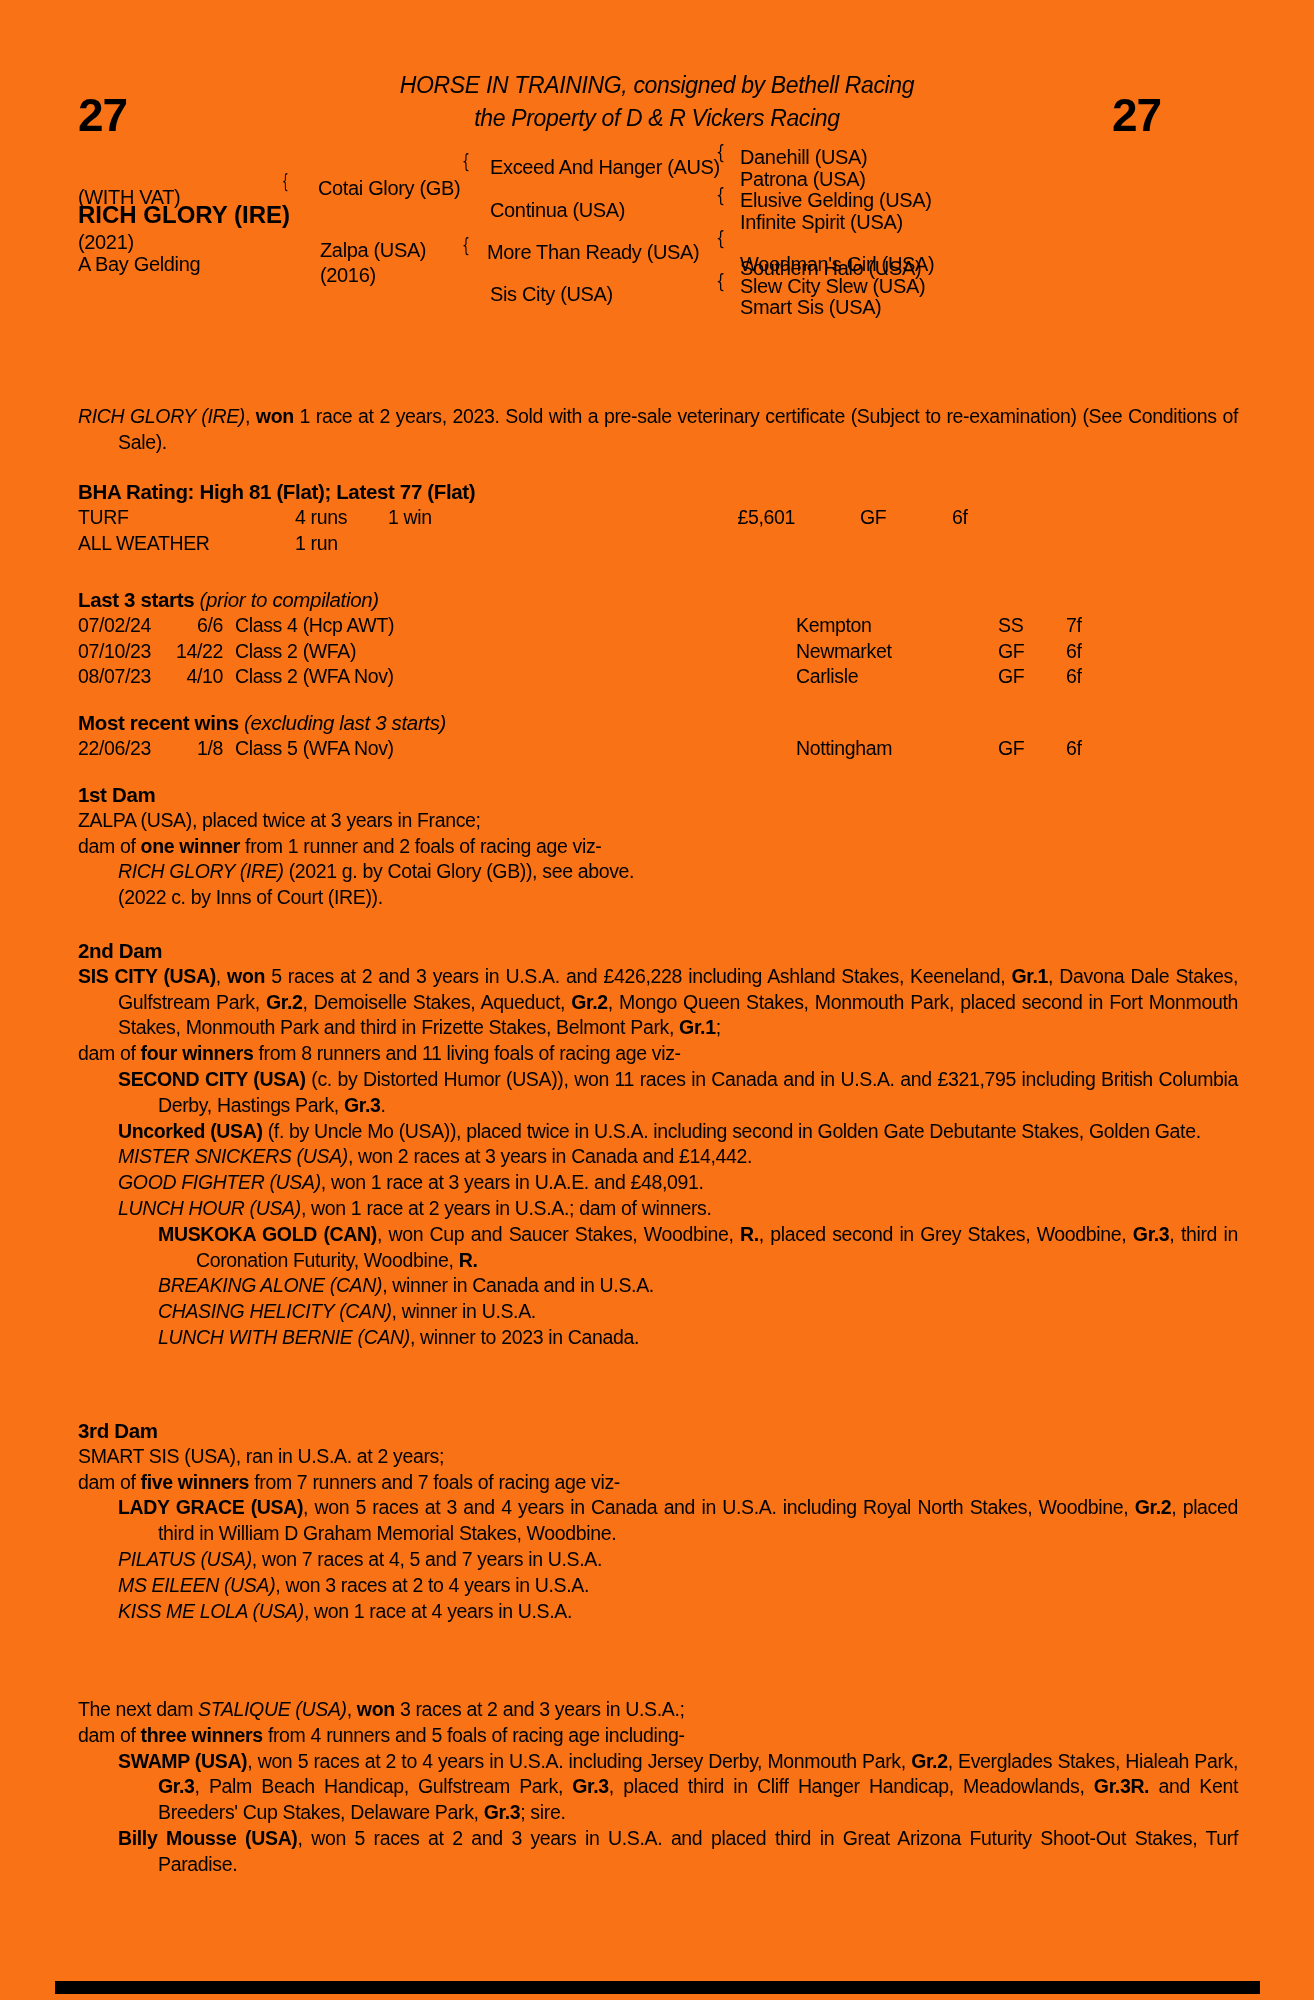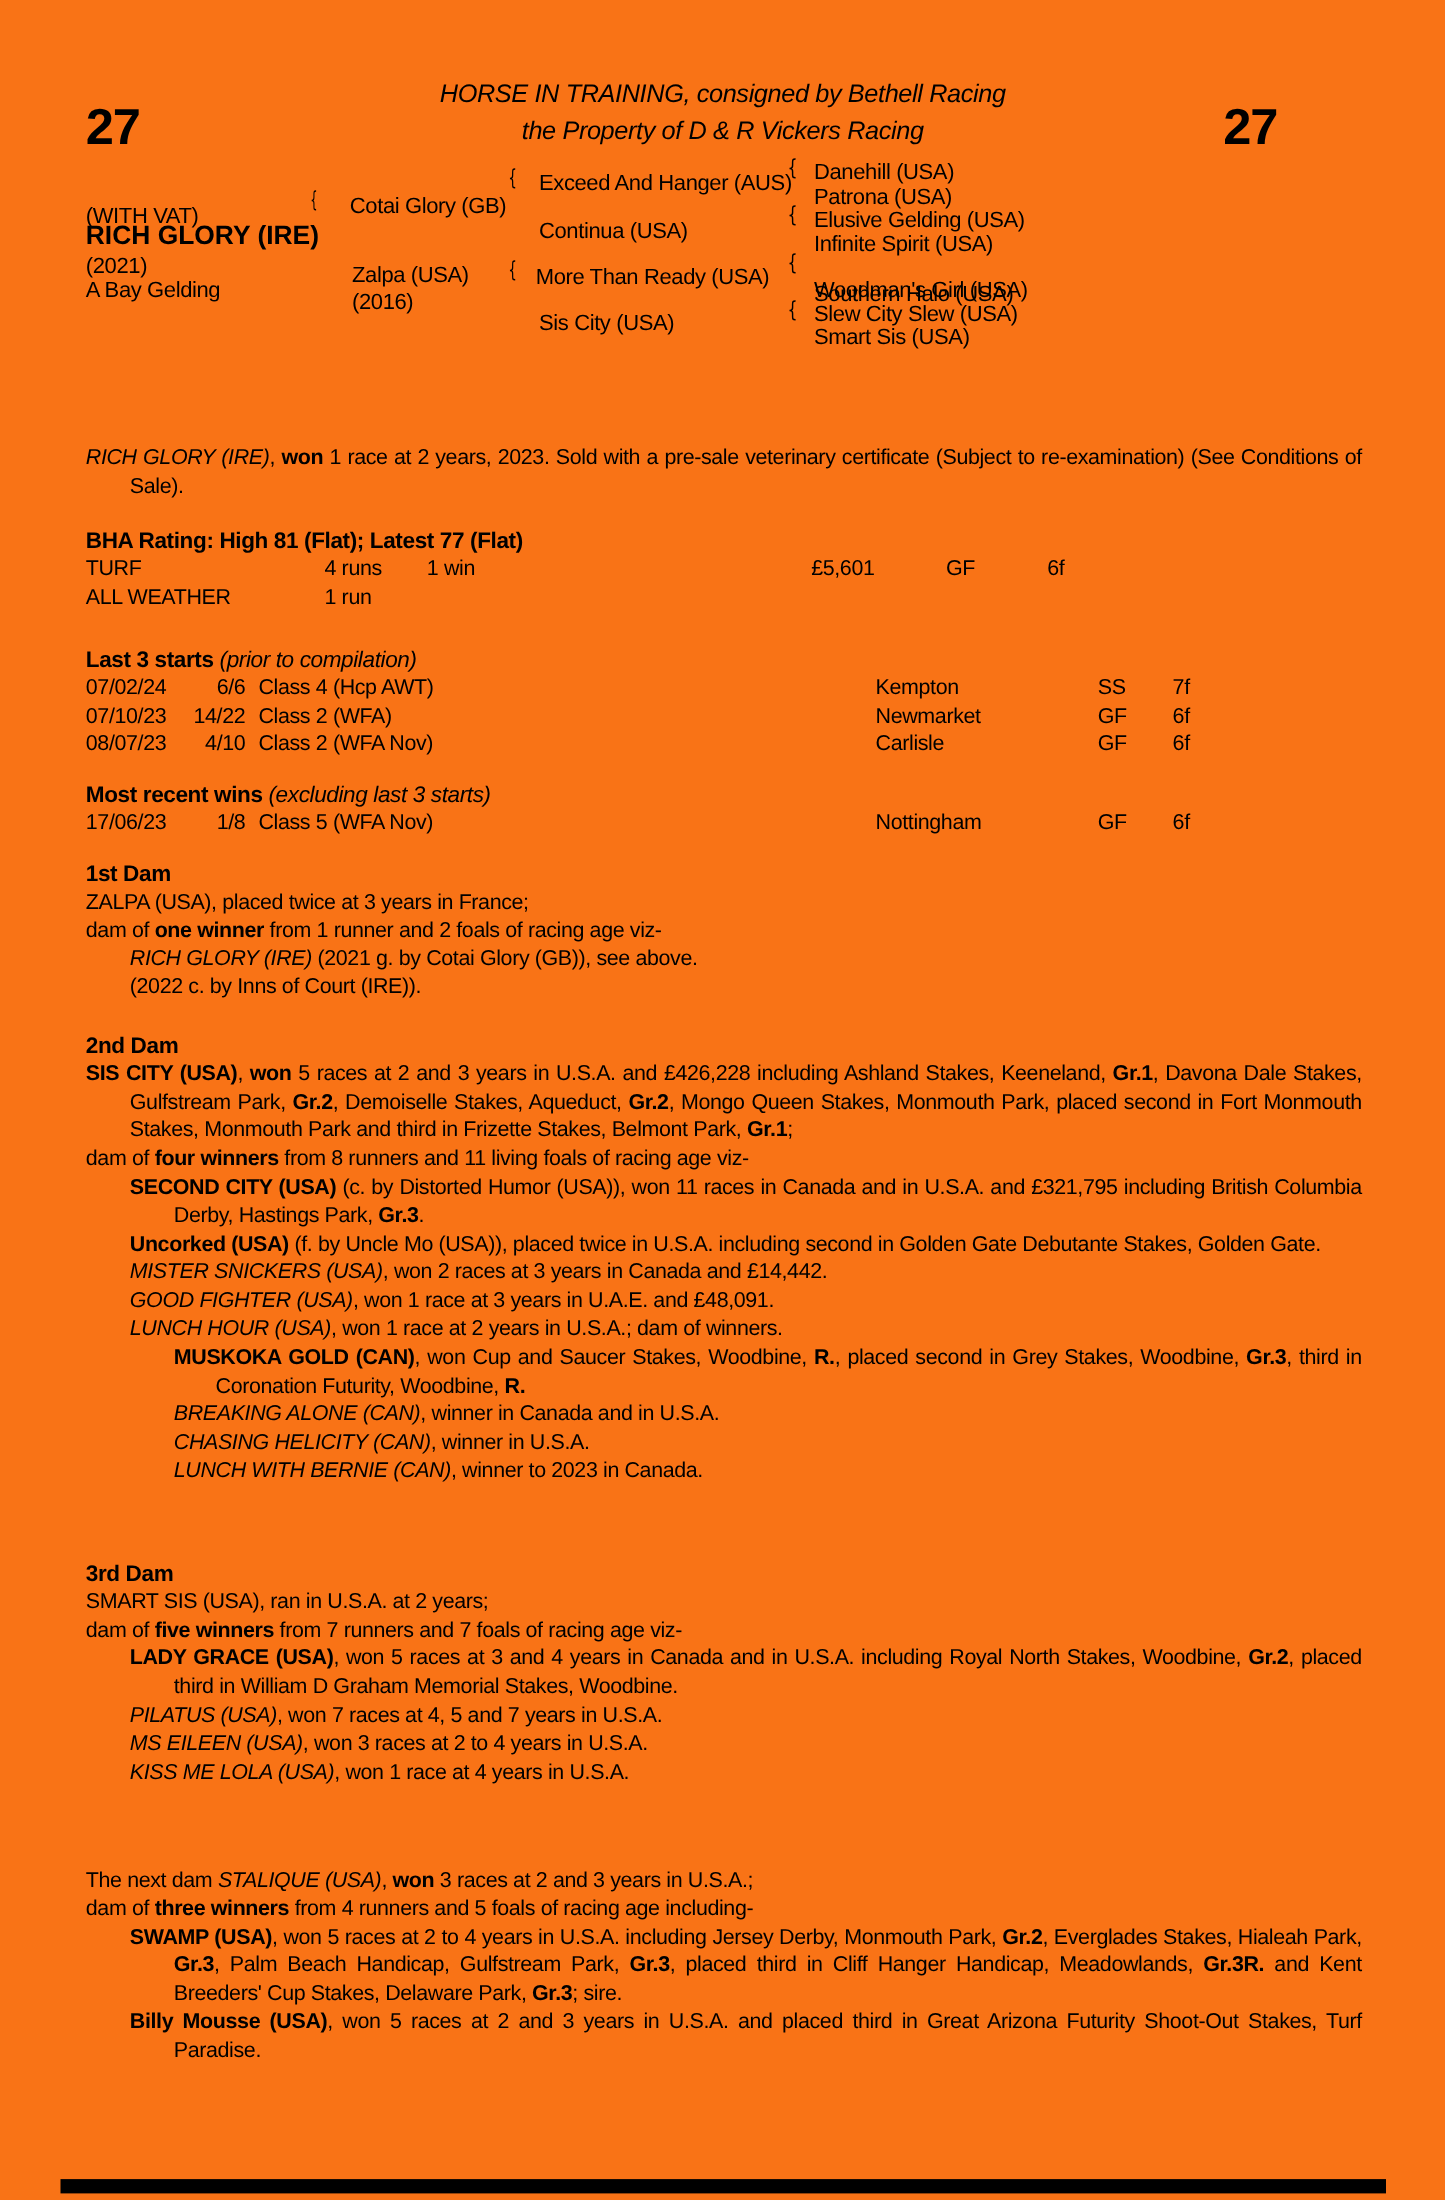"17/06/23" span.c-date { text: 17/06/23 -> 22/06/23 }
